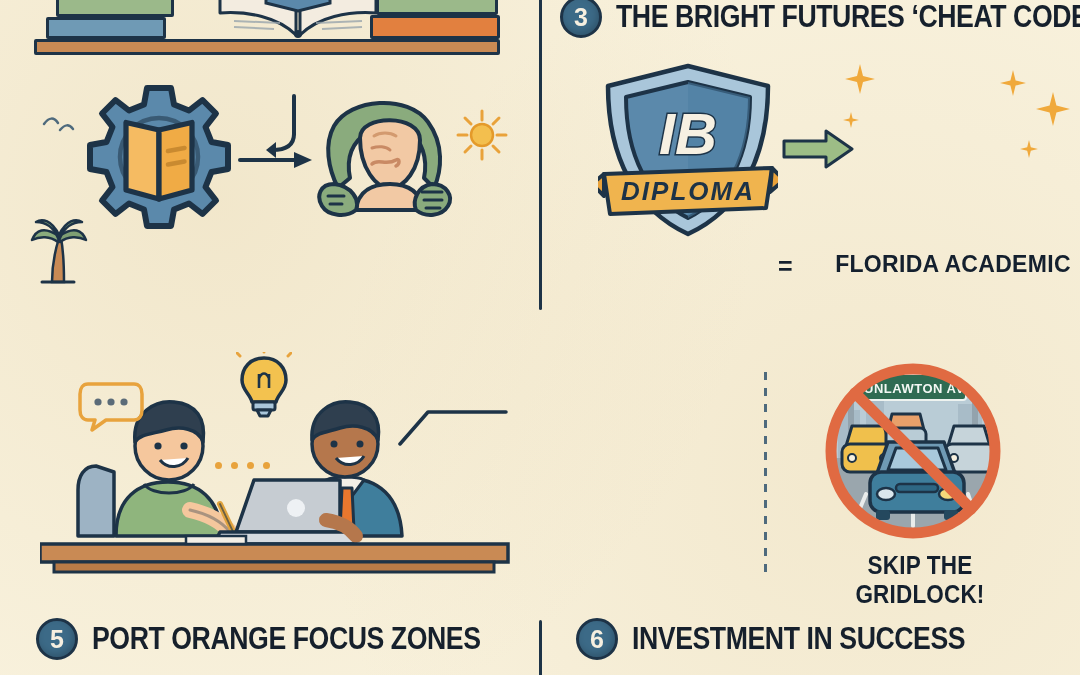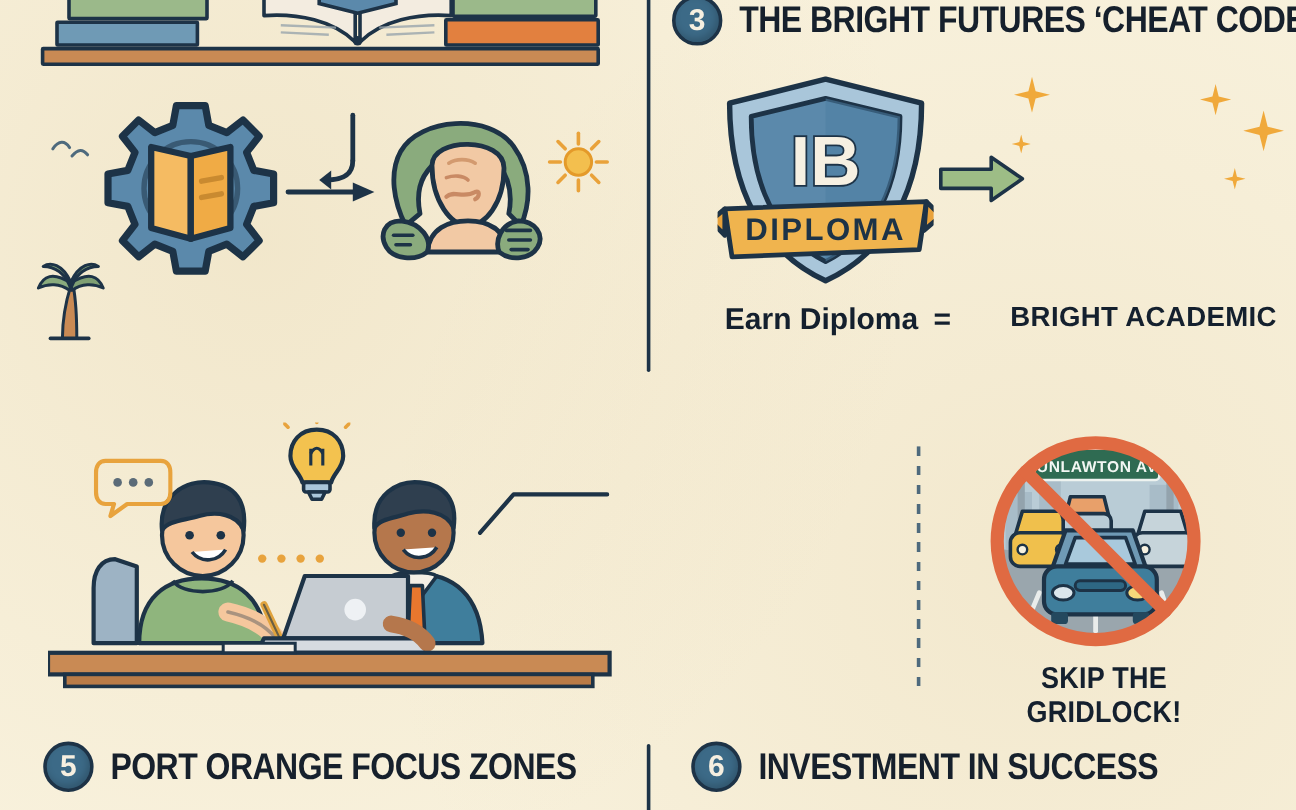"IB" .shield { font-style: none -> italic }
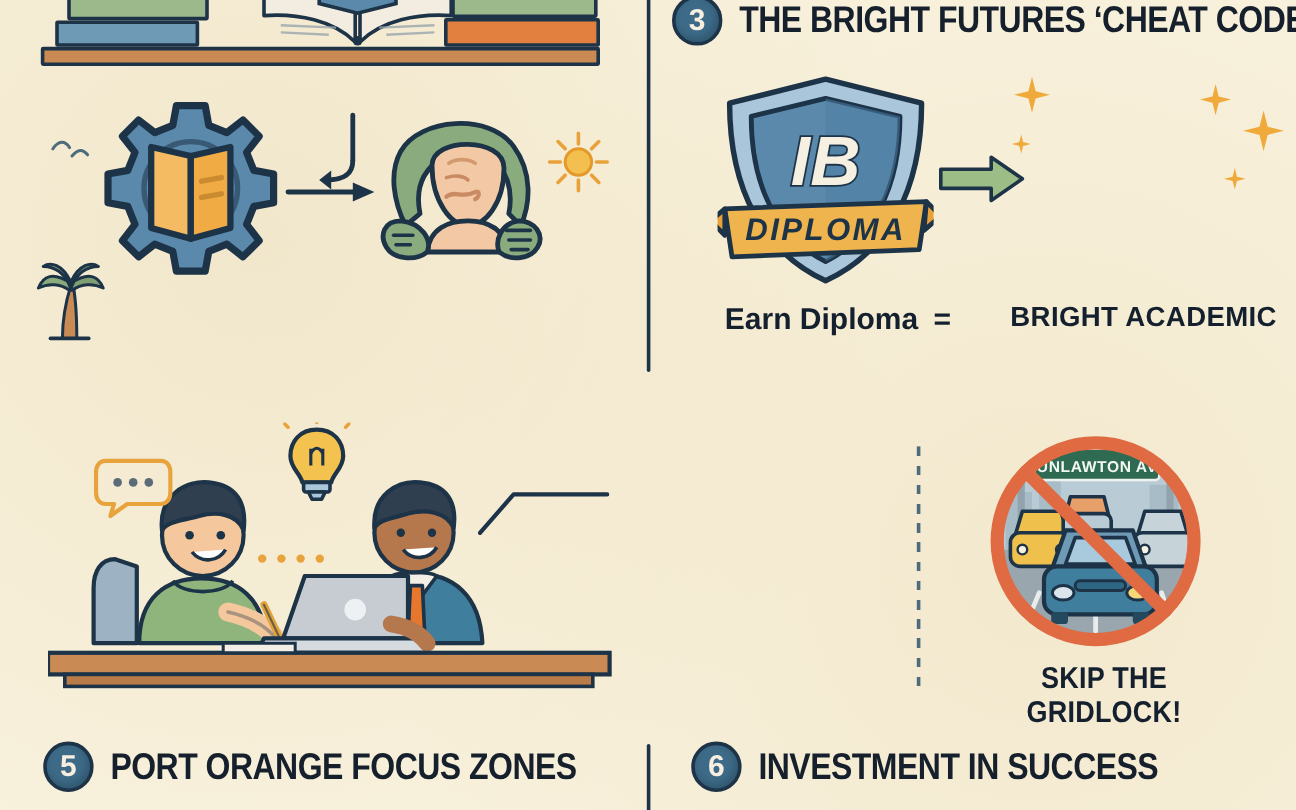"Earn Diploma" div.eq-line { html: <div> <span>Earn Diploma</span> </div> -> none }
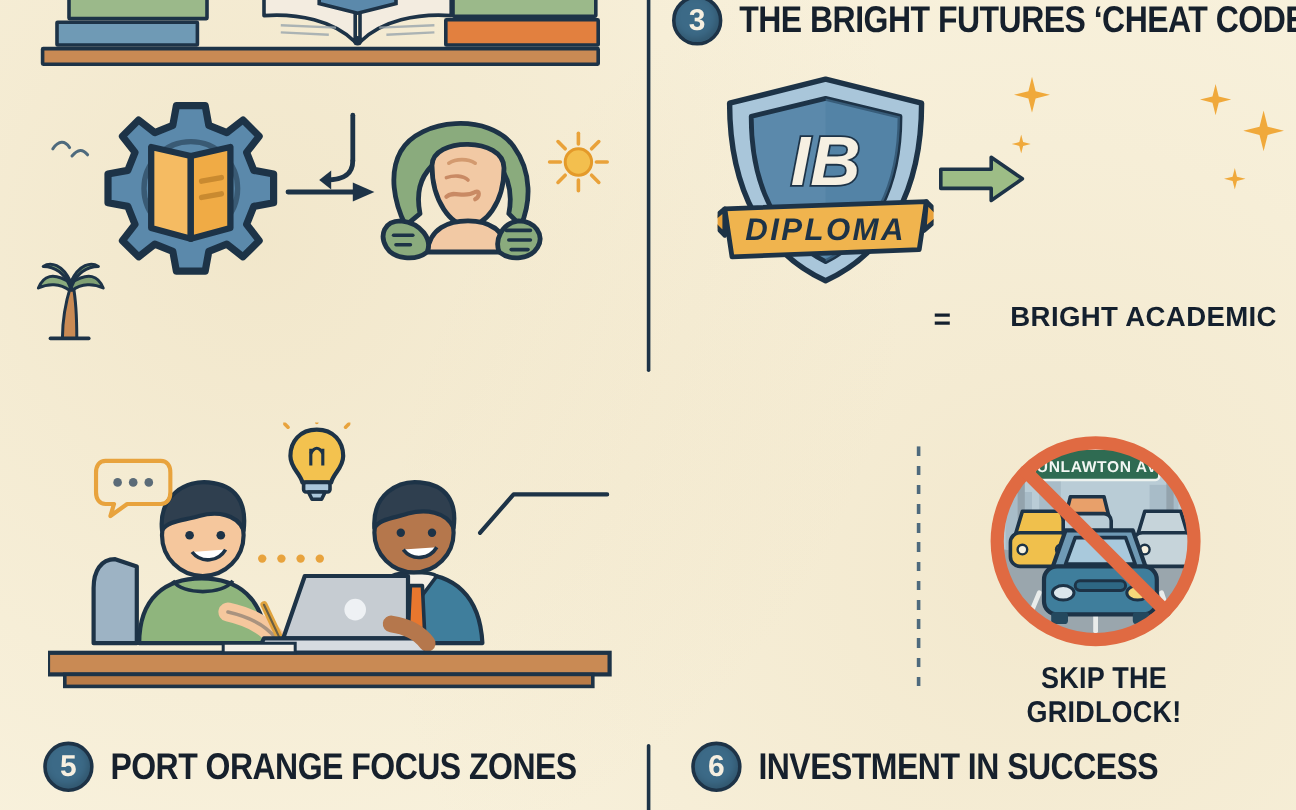"BRIGHT ACADEMIC" div.eq-right { text: BRIGHT -> FLORIDA }
